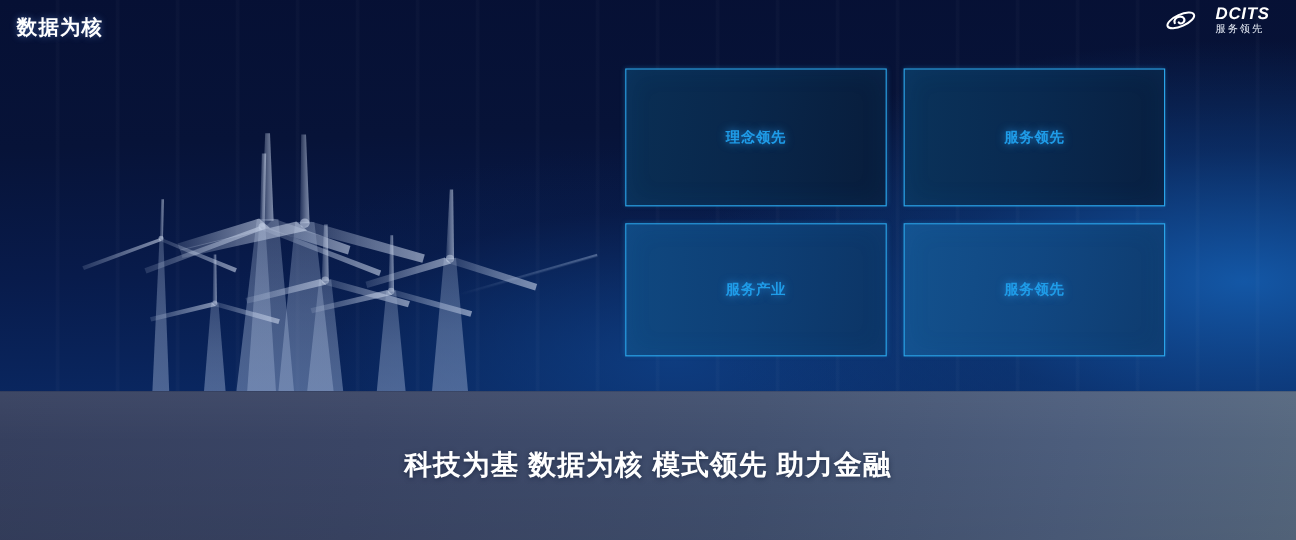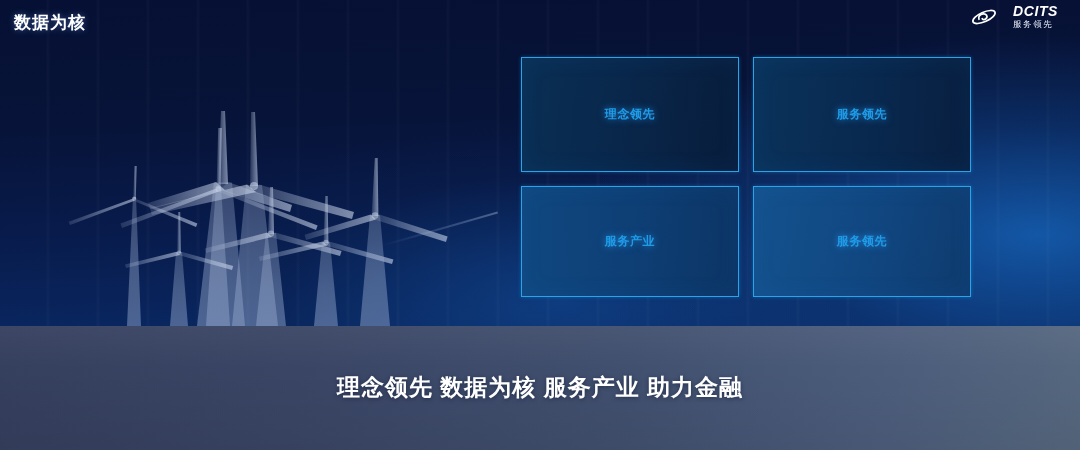"理念领先 数据为核 服务产业 助力金融" div.tagline { text: 理念领先  数据为核  服务产业 -> 科技为基  数据为核  模式领先 }
